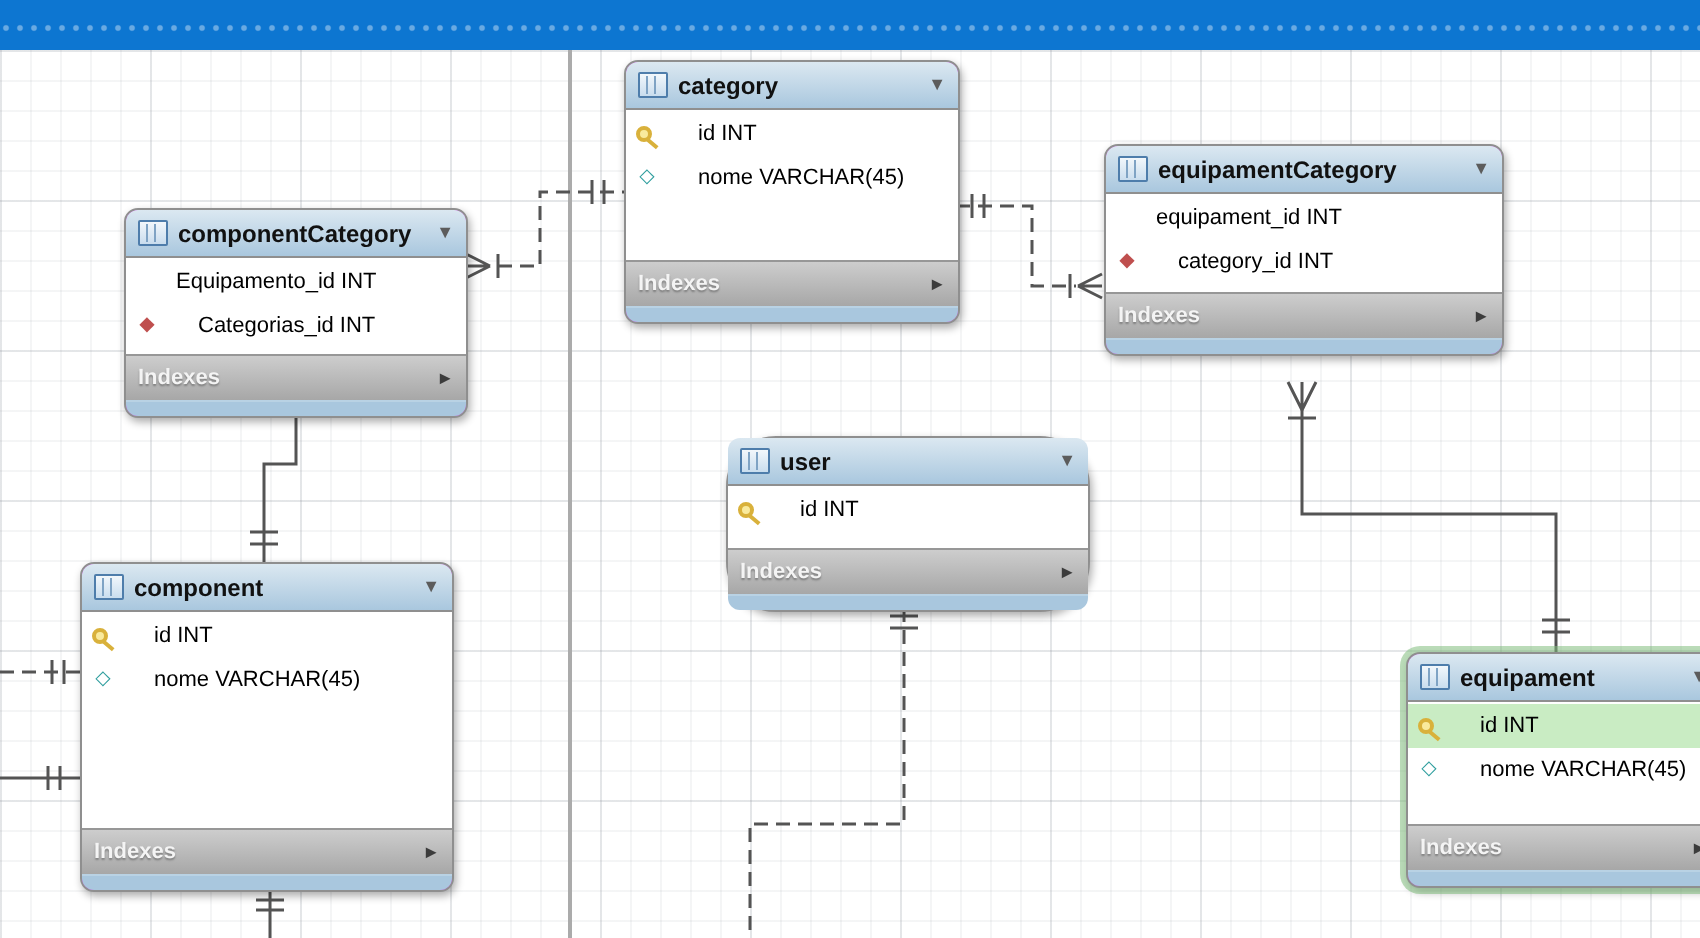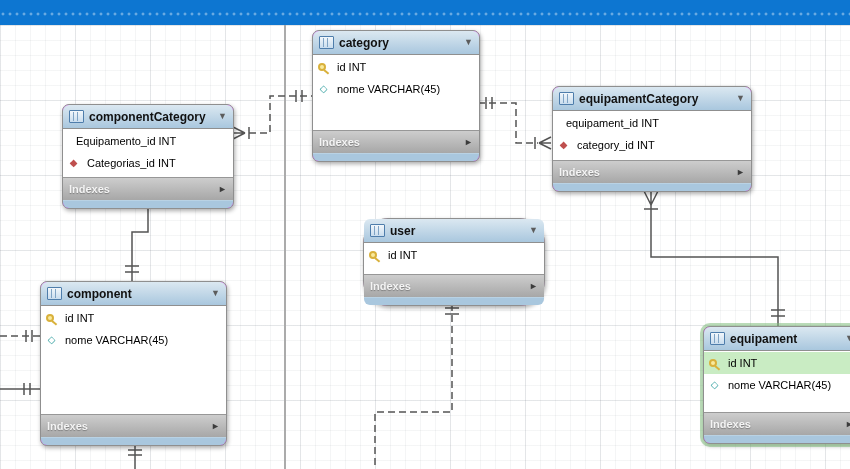"id INT" .trow { gap: 8px -> 20px }
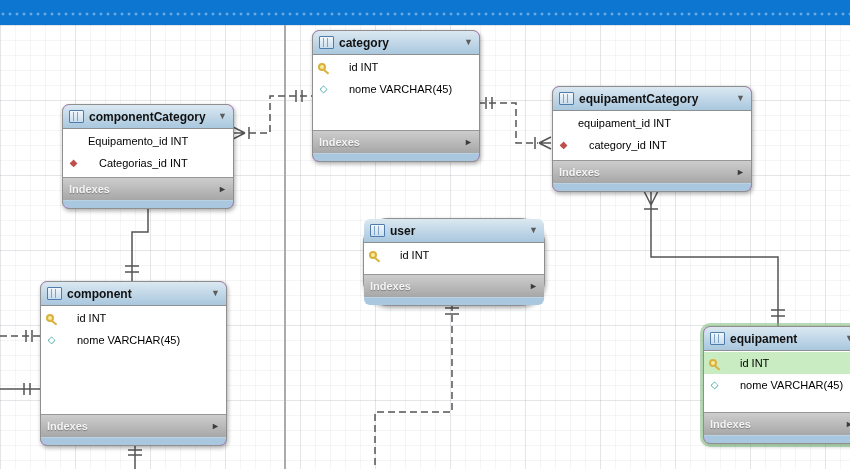"equipamentCategory" #t-equipamentCategory { top: 86px -> 72px }
